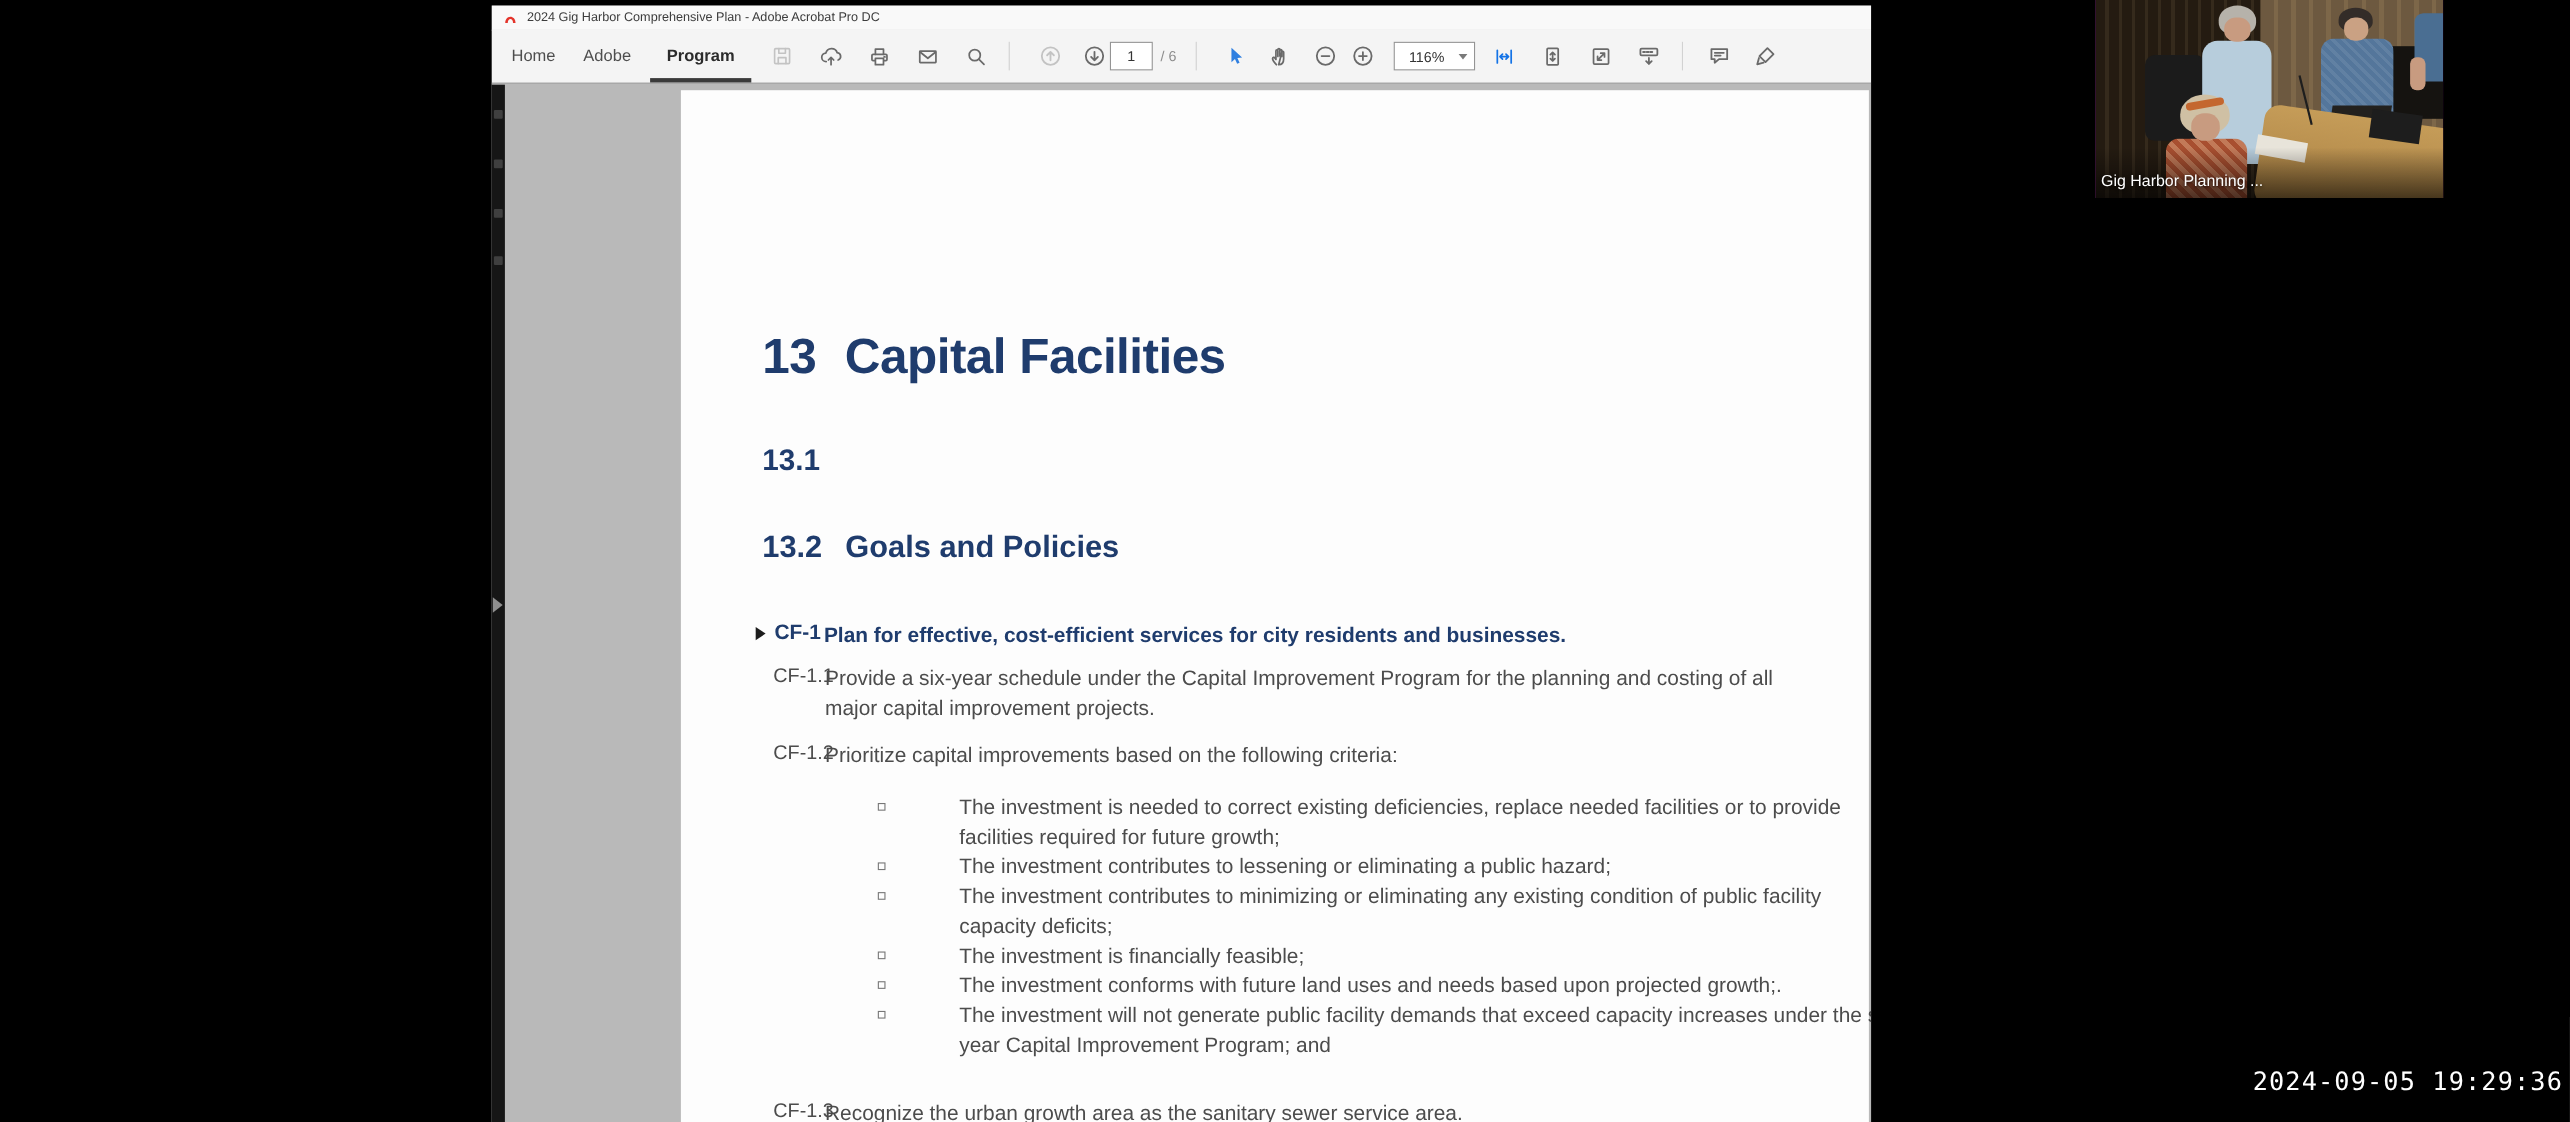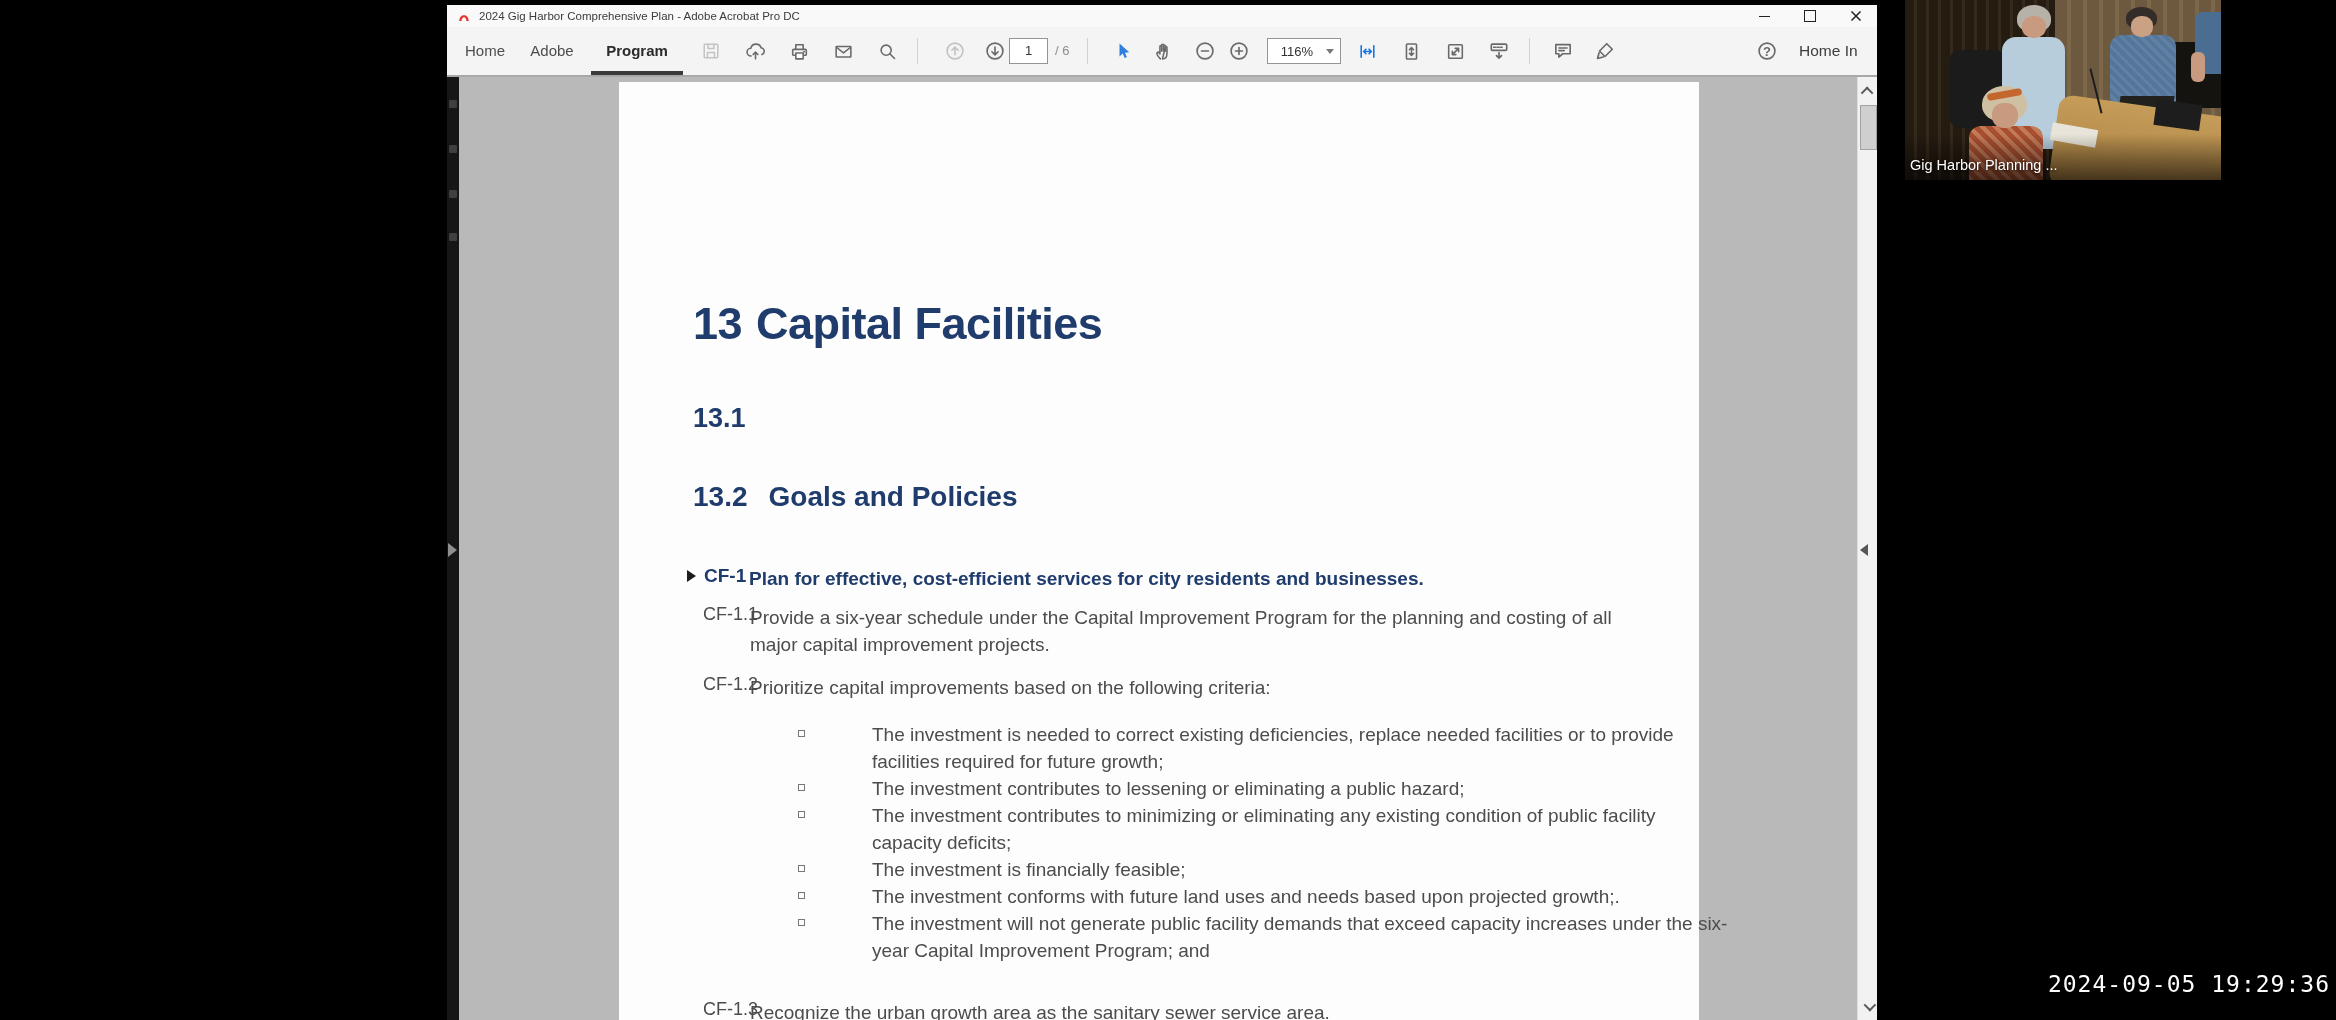"2024 Gig Harbor Comprehensive Plan" #acrobat { width: 1430px -> 1254px }
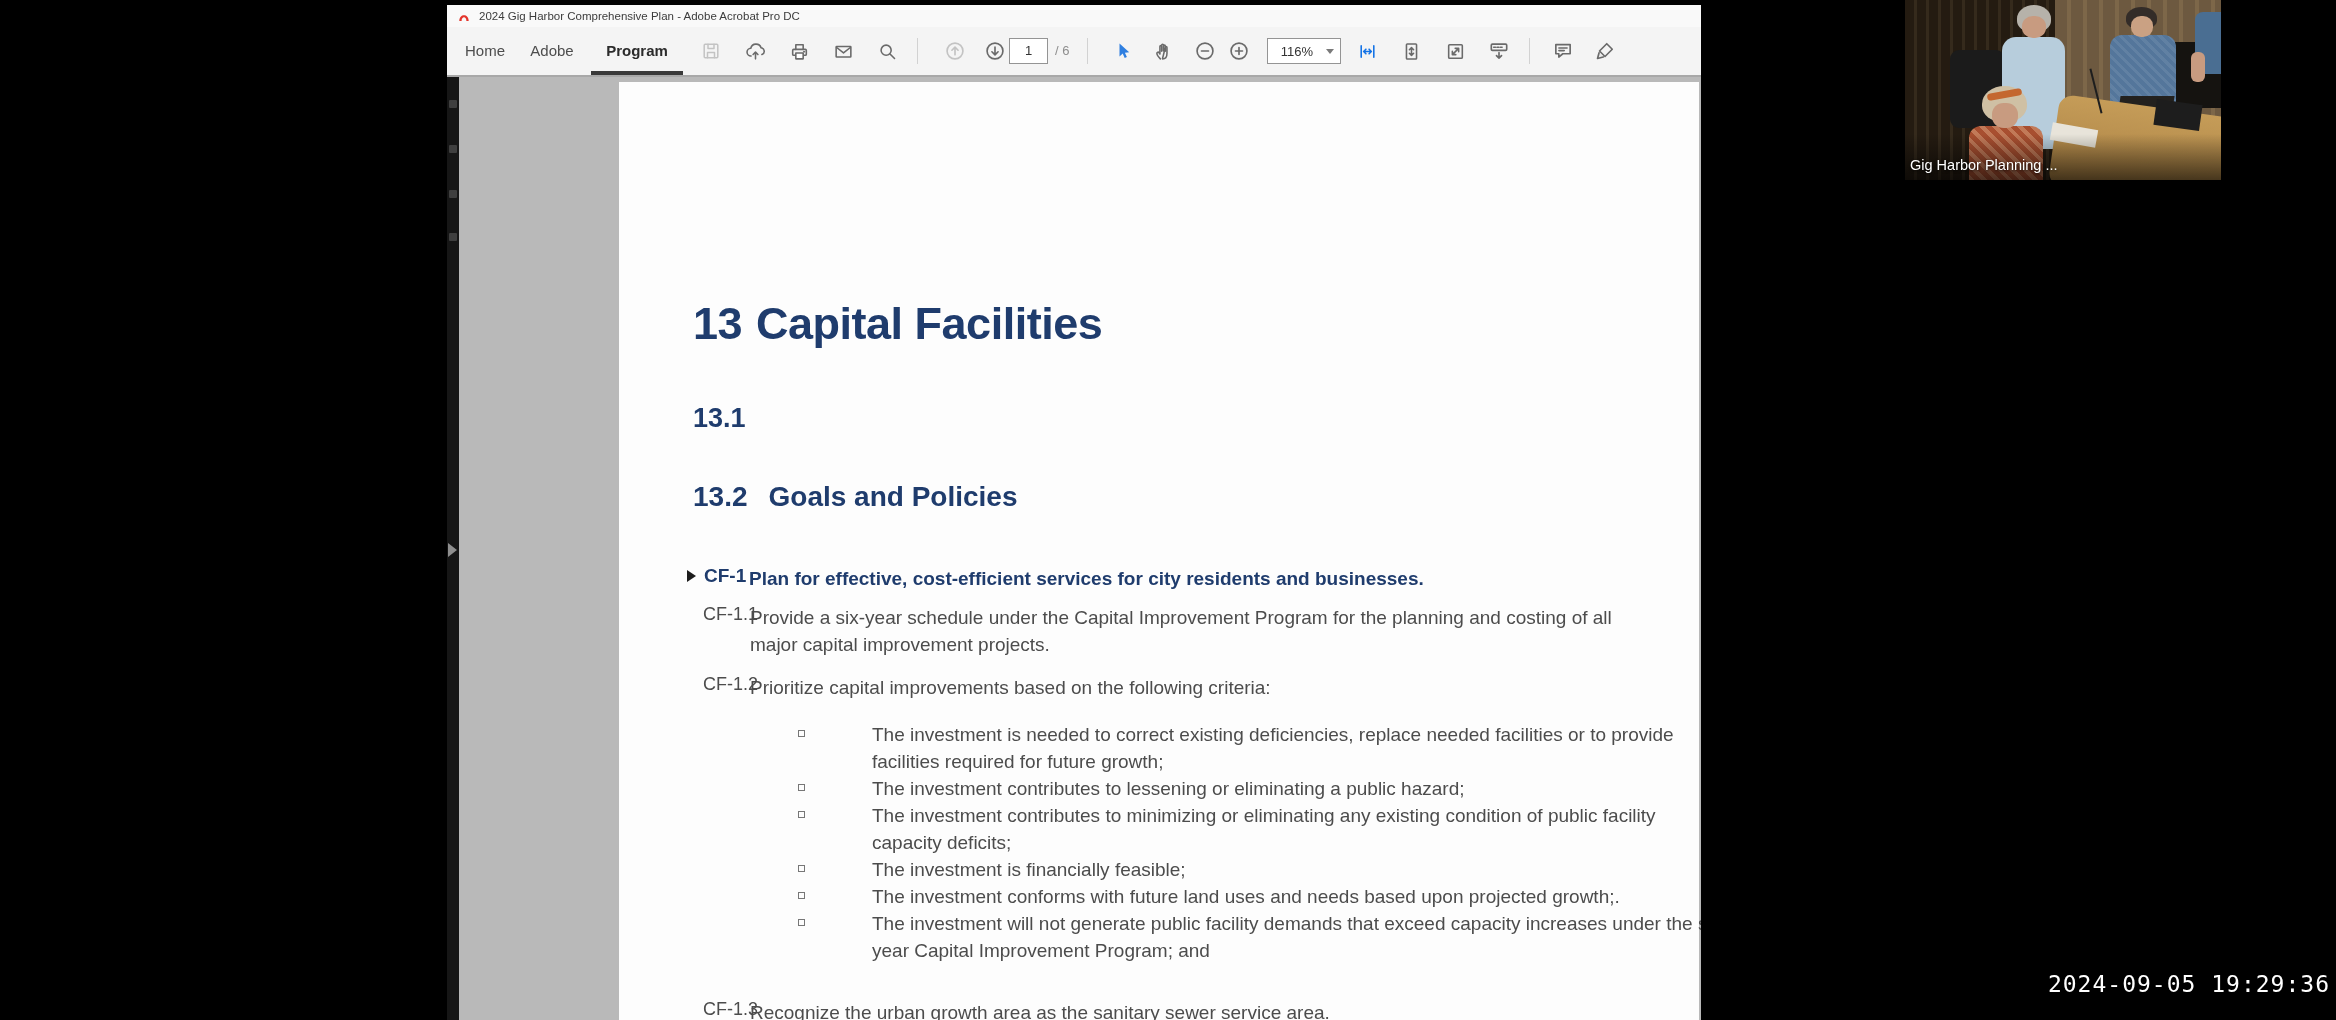"13" .pdf-h1 { gap: 14px -> 26px }
